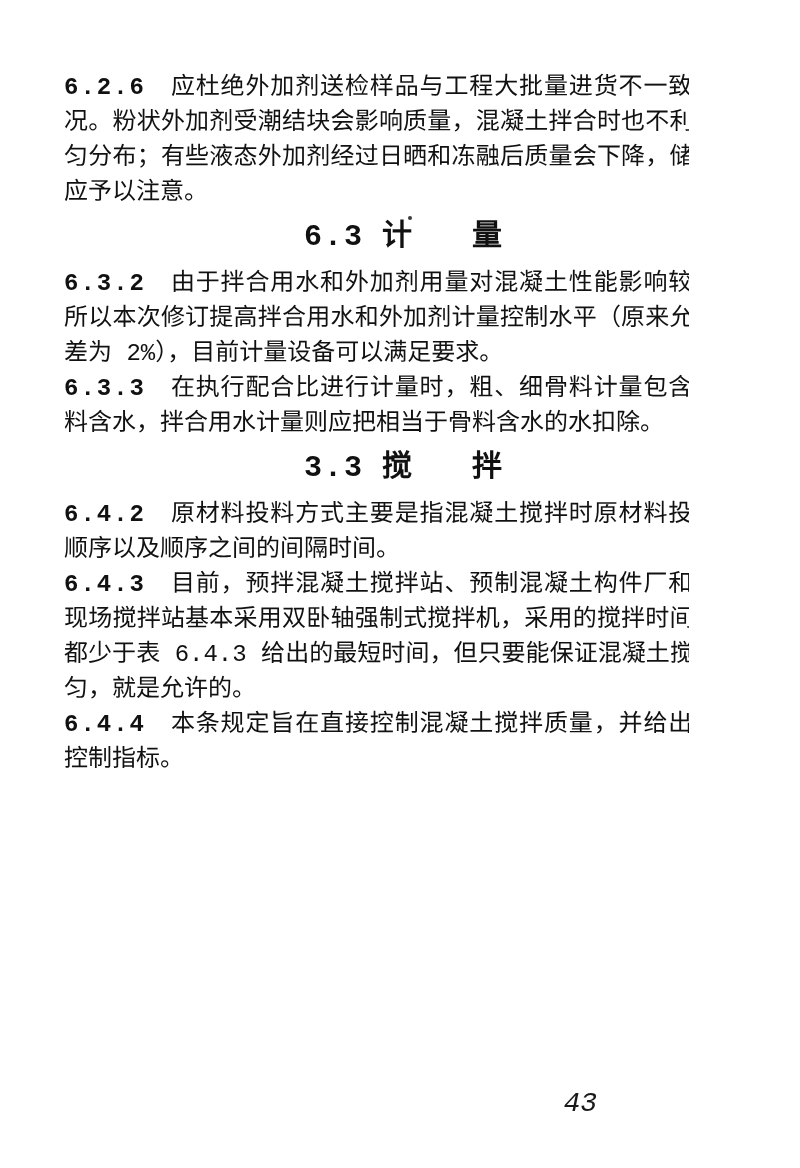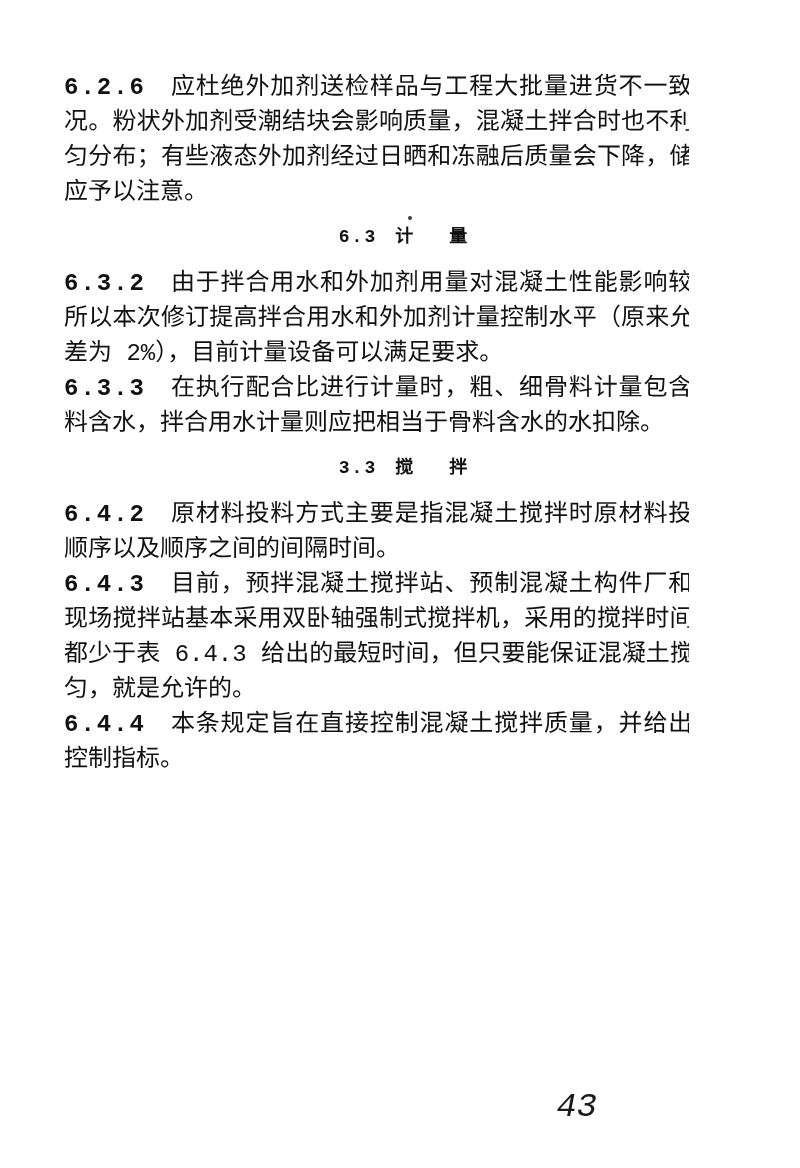"6.3 计 量" h2.section-heading { font-size: 18px -> 30px }
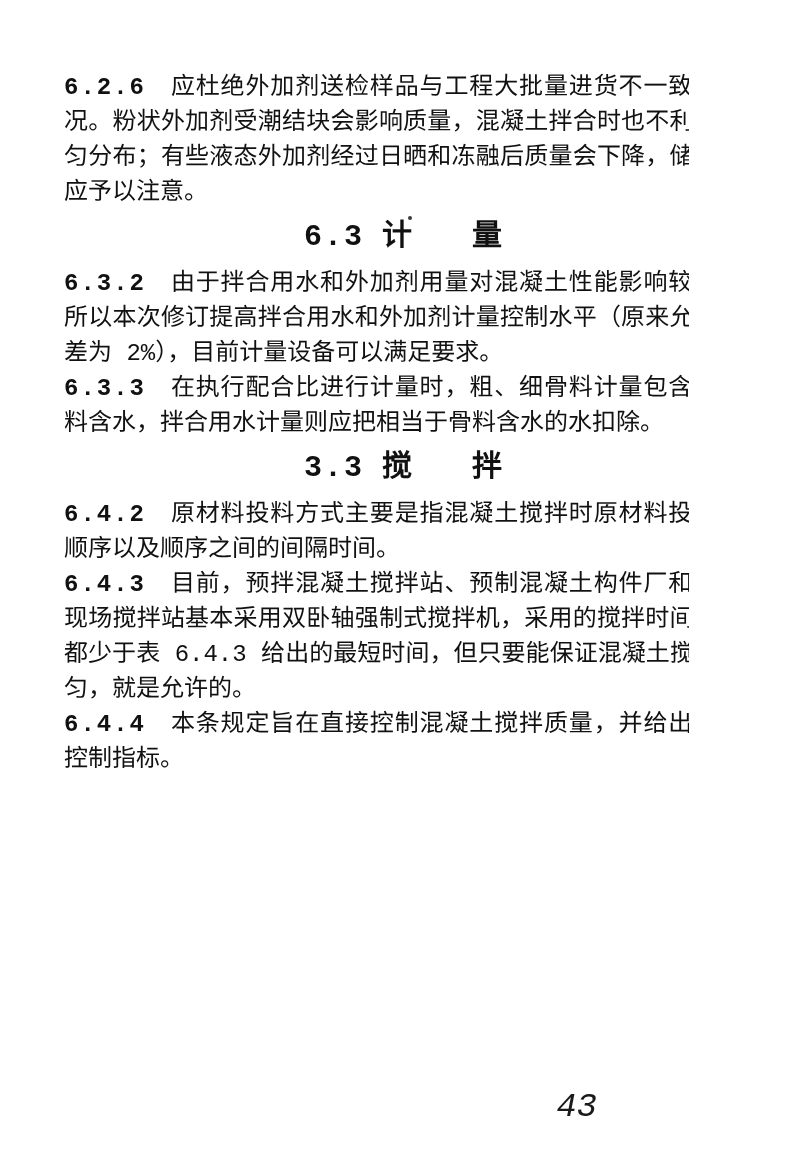"43" .page-number { font-size: 34px -> 28px }
